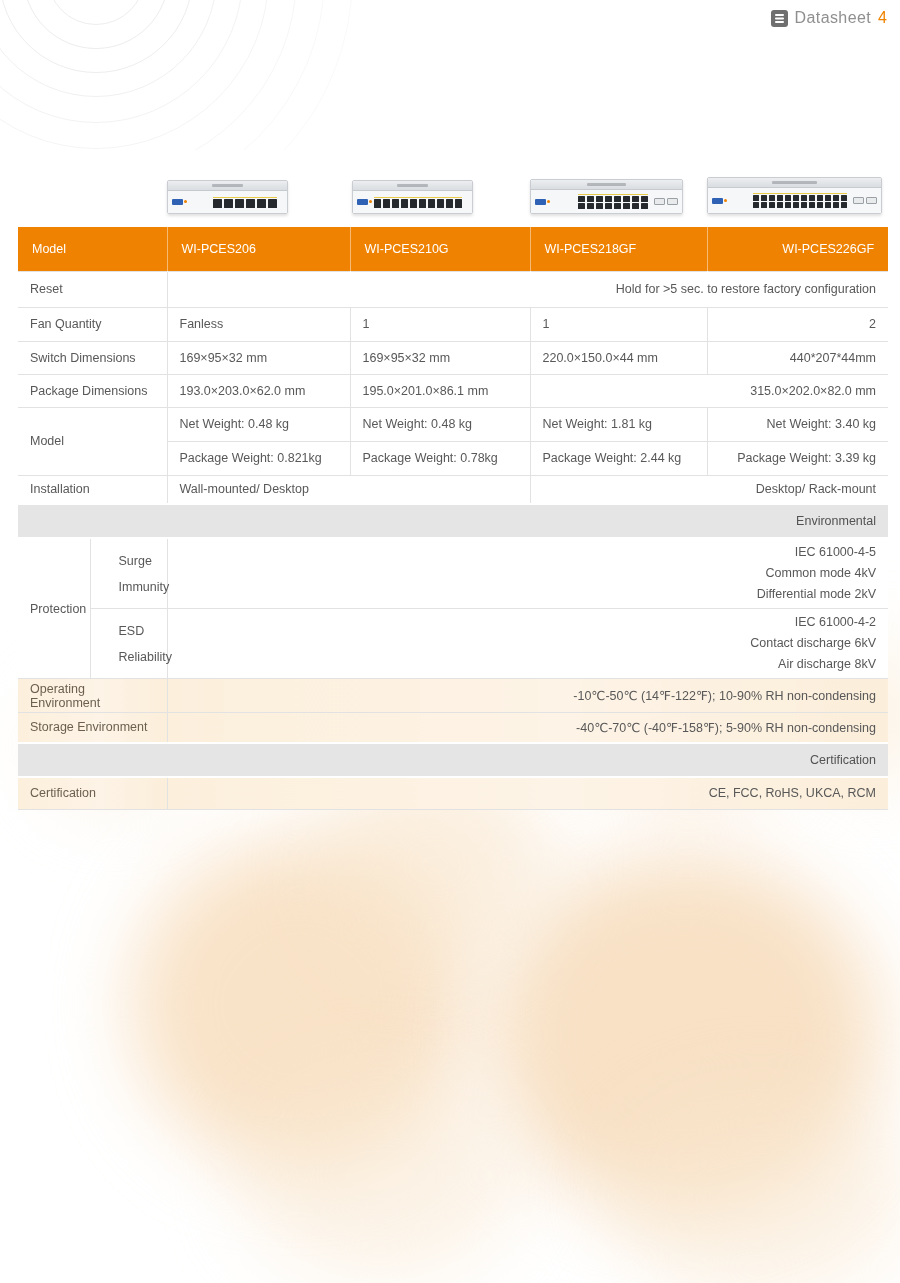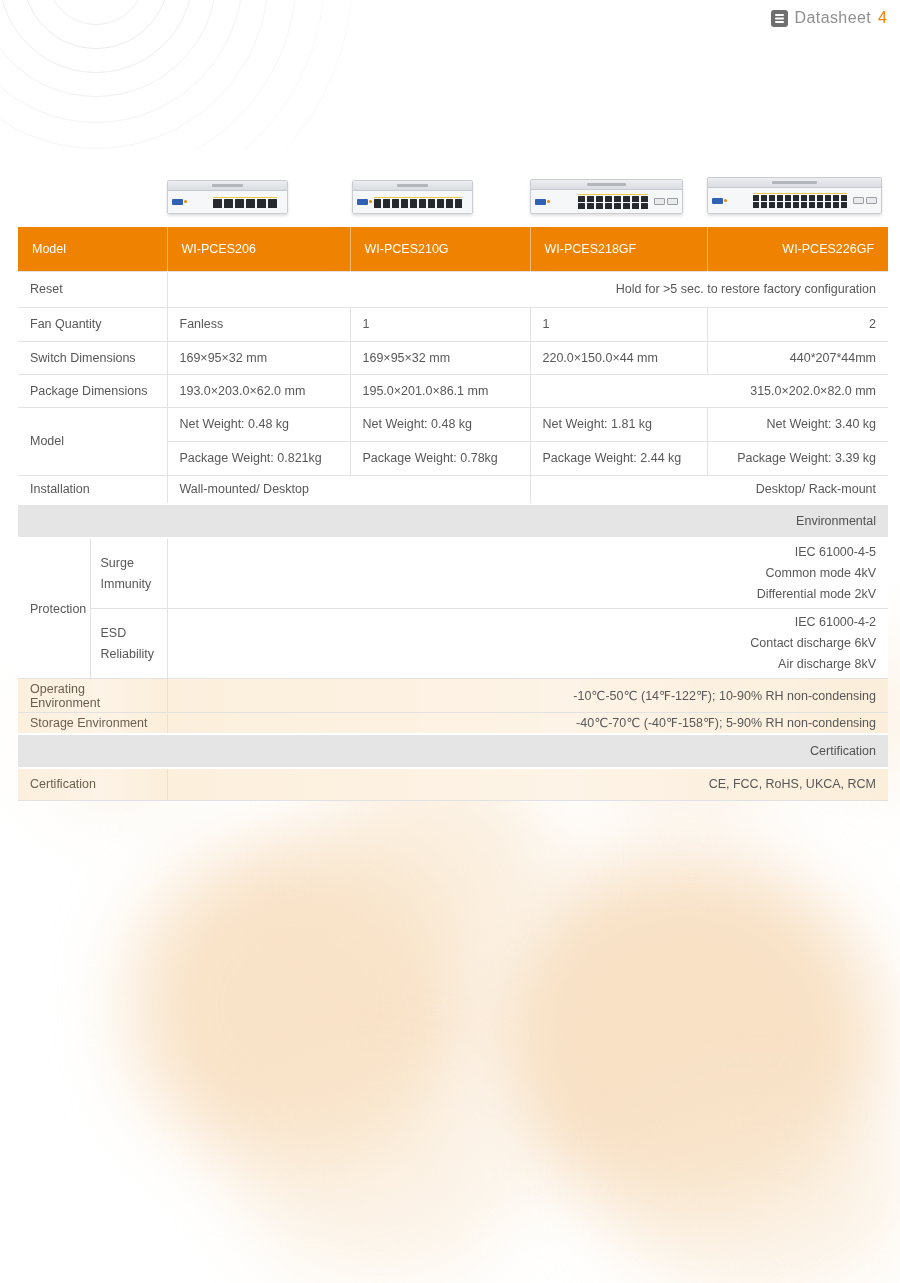"Surge Immunity" .spec td.sub-label { line-height: 21px -> 26px; padding: 3px 6px 3px 10px -> 3px 6px 3px 28px }
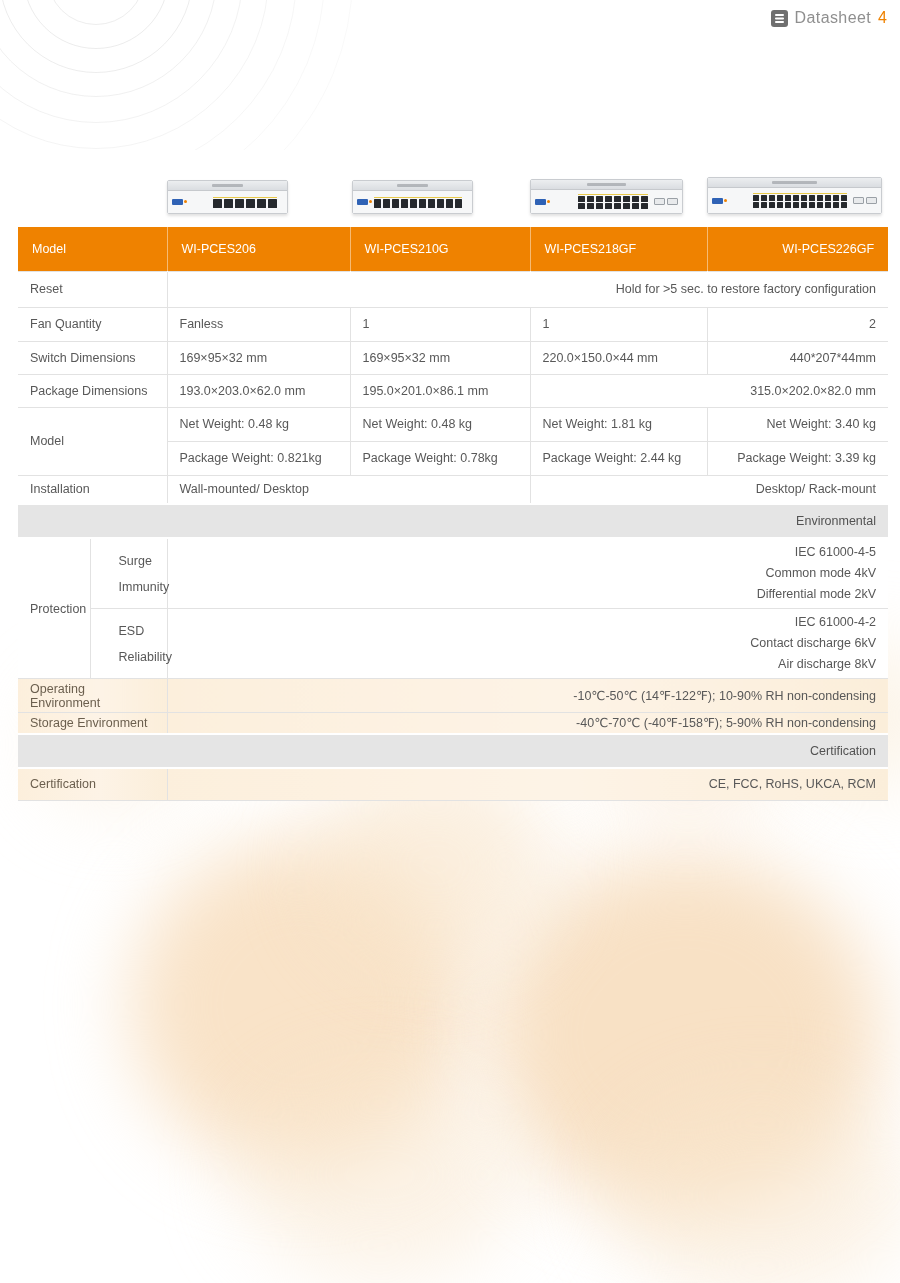"Storage Environment" .spec tr.r-st { height: 21px -> 30px }
